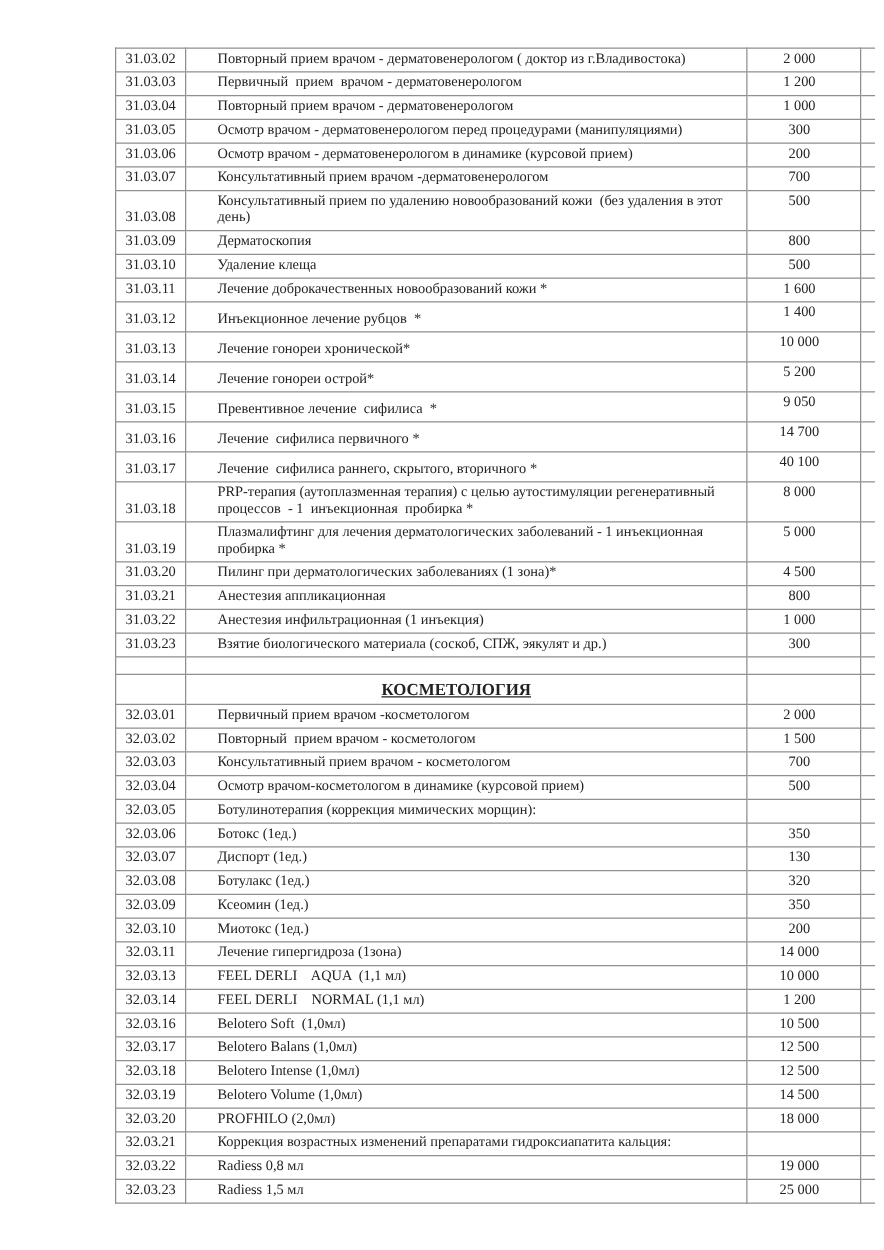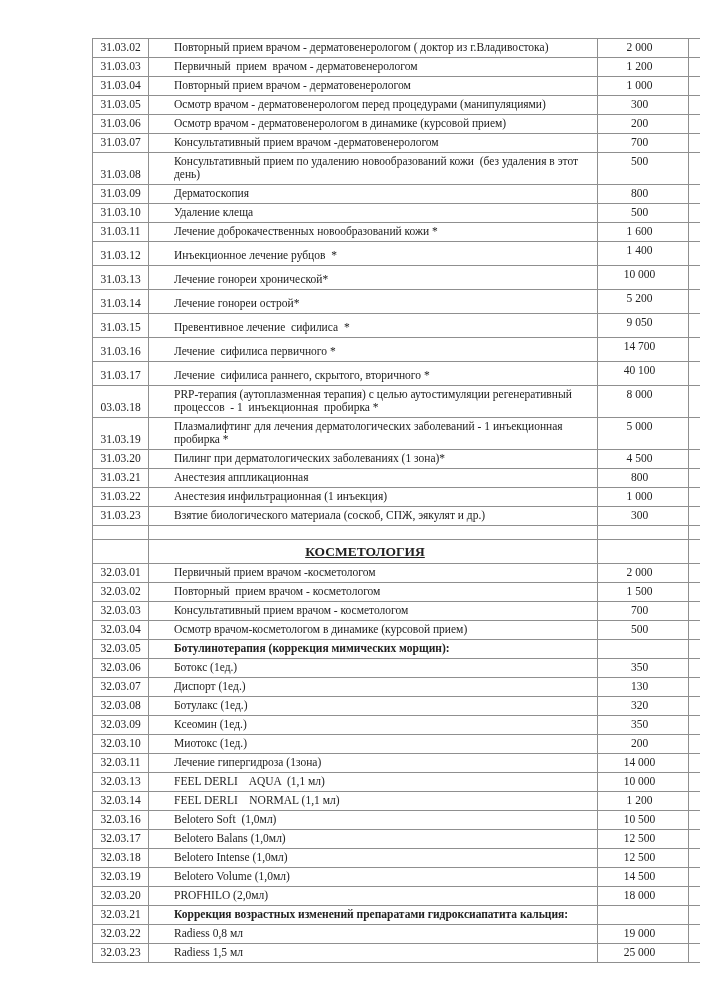"03.03.18" td.code { text: 03.03.18 -> 31.03.18 }
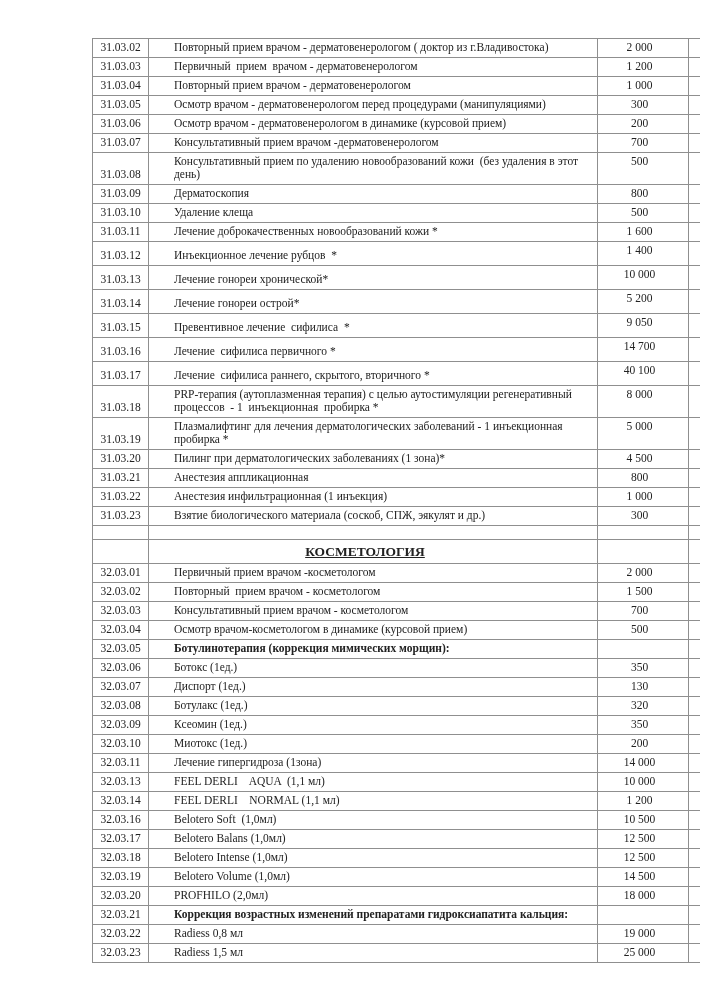"Ботулинотерапия (коррекция мимических" tr.bold td.name { font-weight: bold -> normal }
